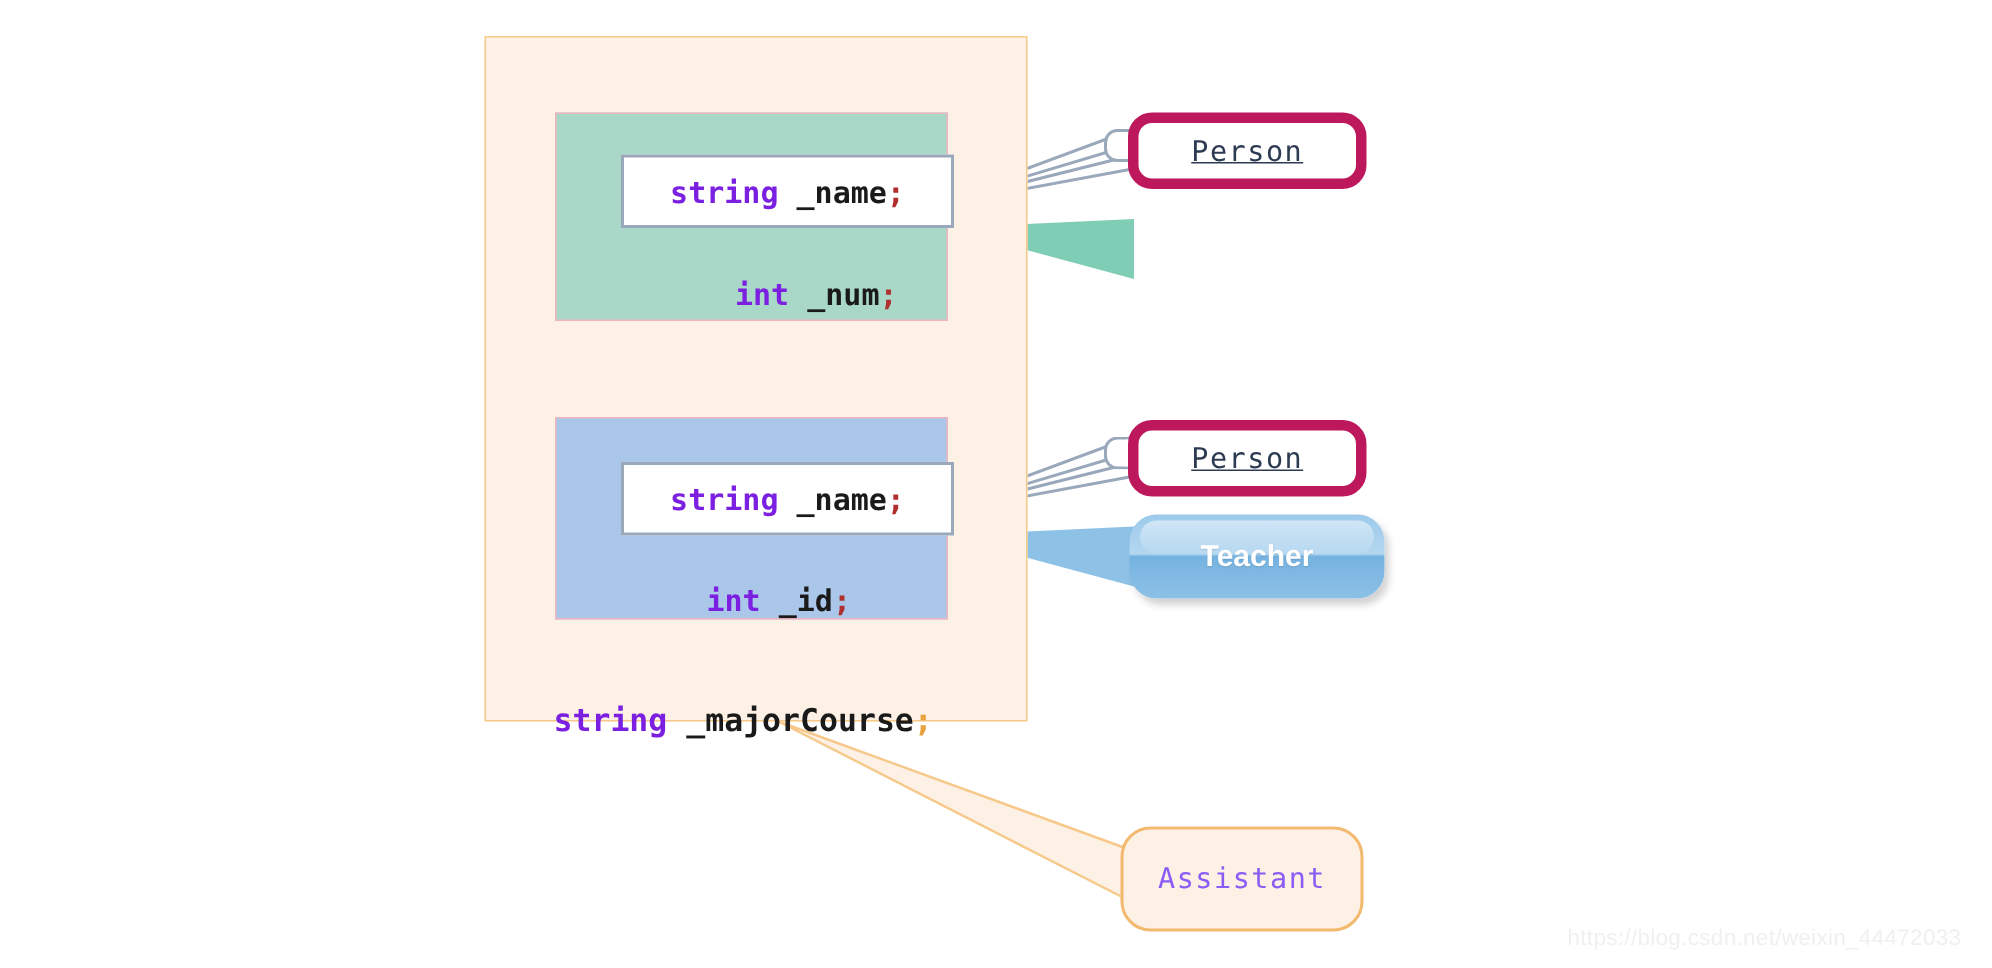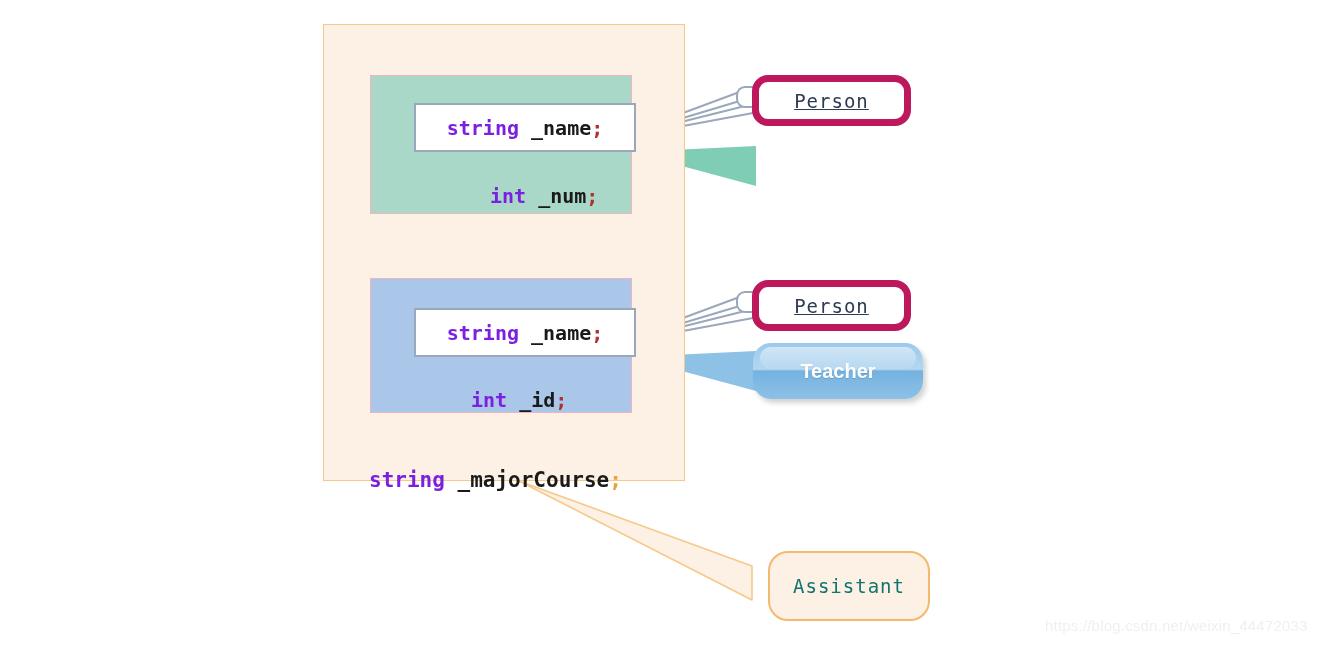"Assistant" .assistant-bubble { color: #0f766e -> #8b5cf6; margin-left: 21px -> none }
